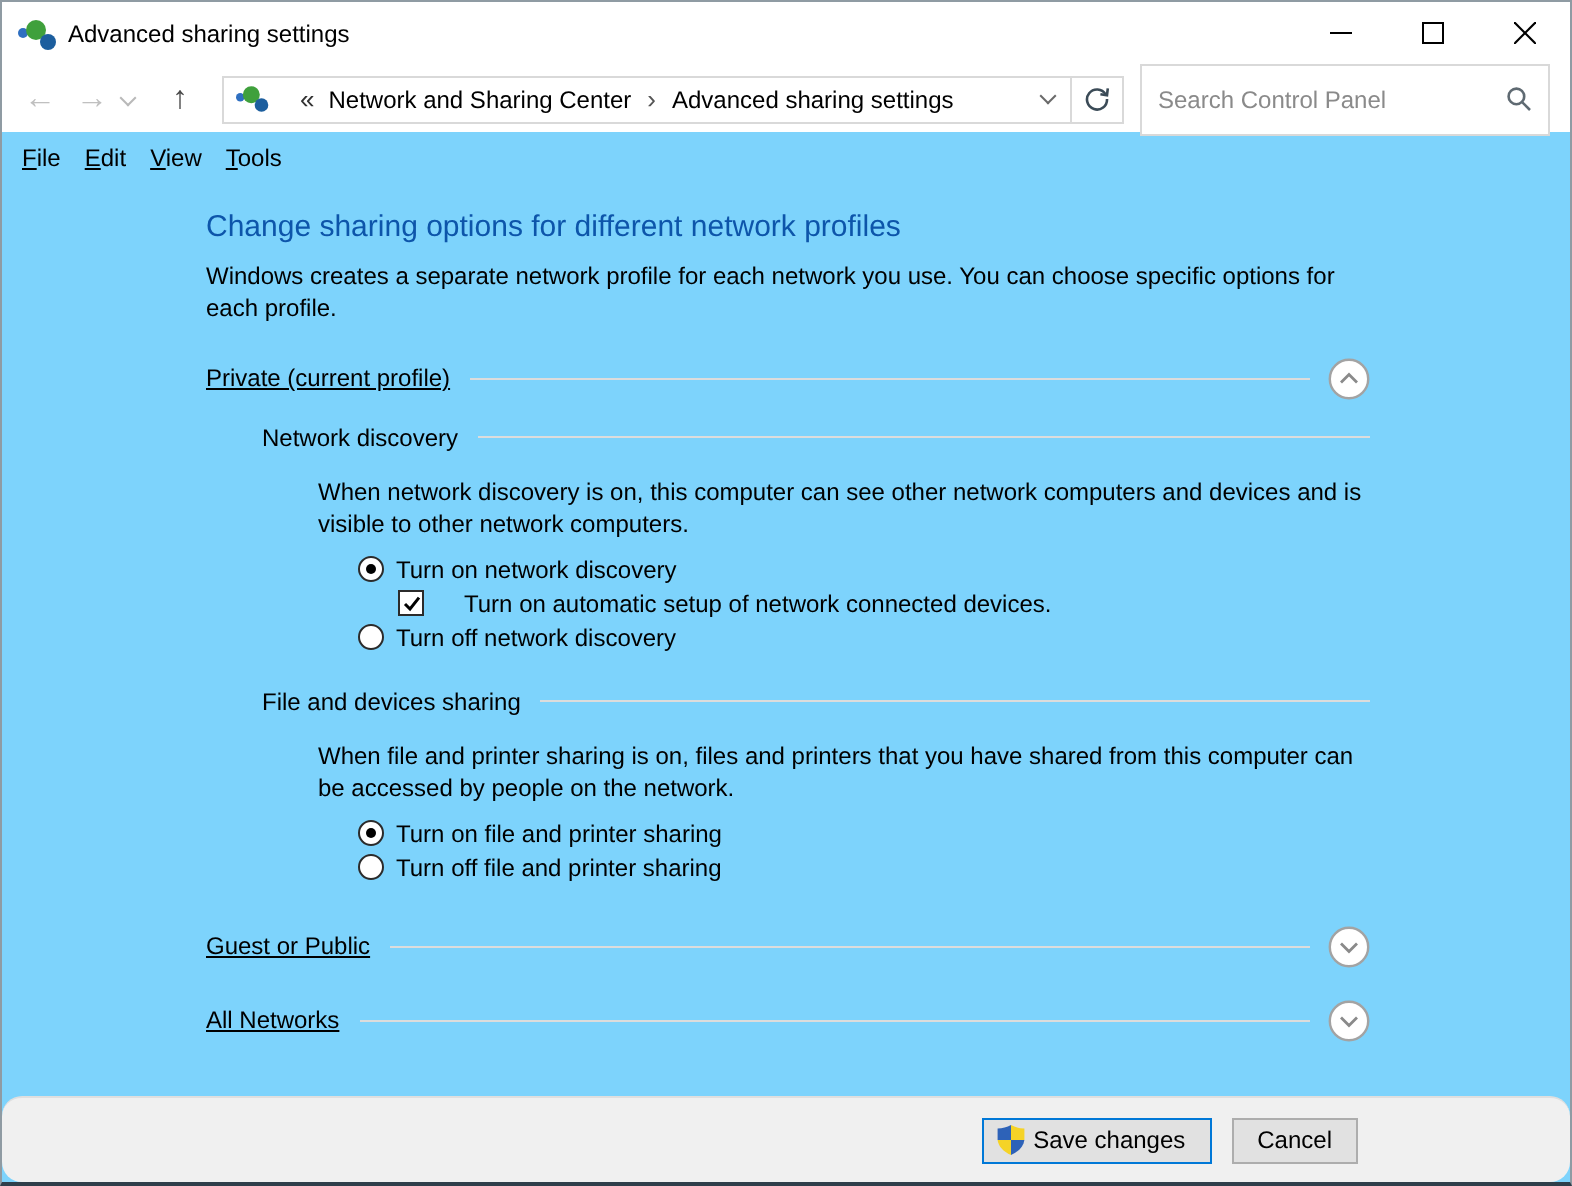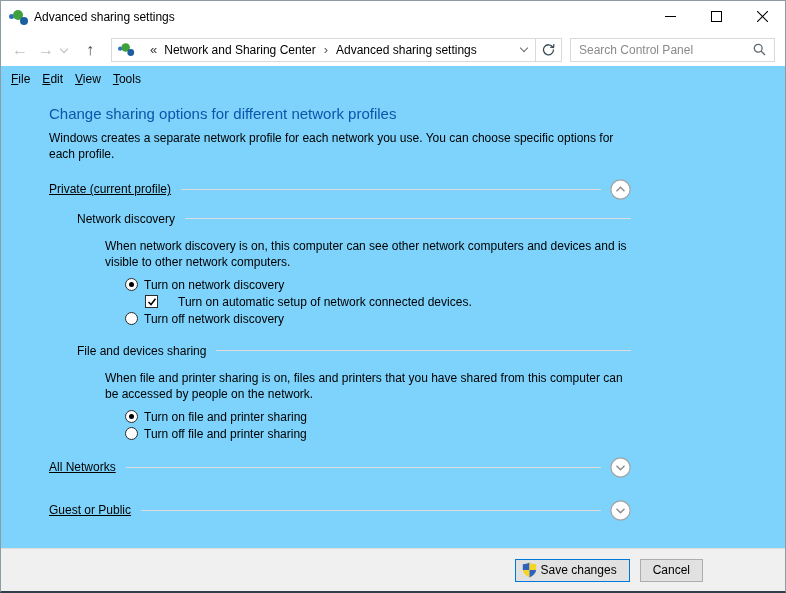"Search Control Panel" .searchbox { height: 24px -> 36px }
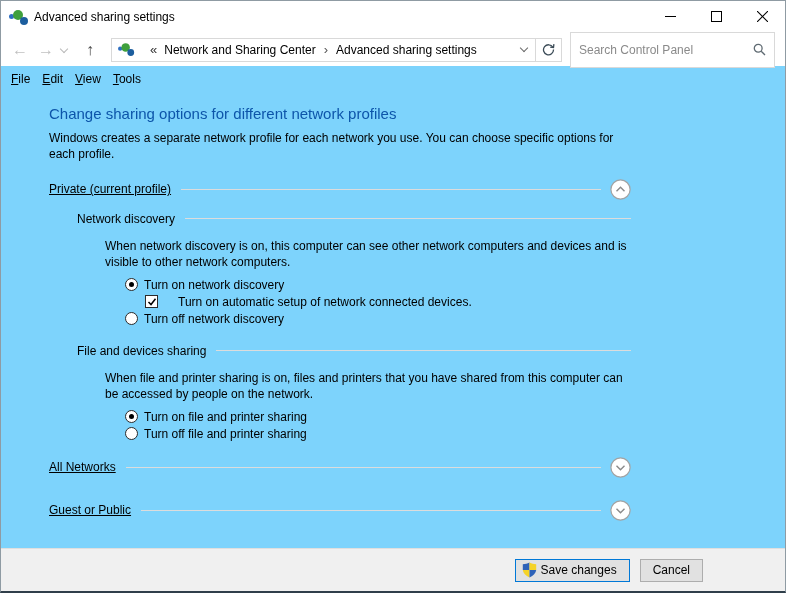"Change sharing options for different" .content { padding: 14px 0 0 48px -> 14px 0 0 102px }
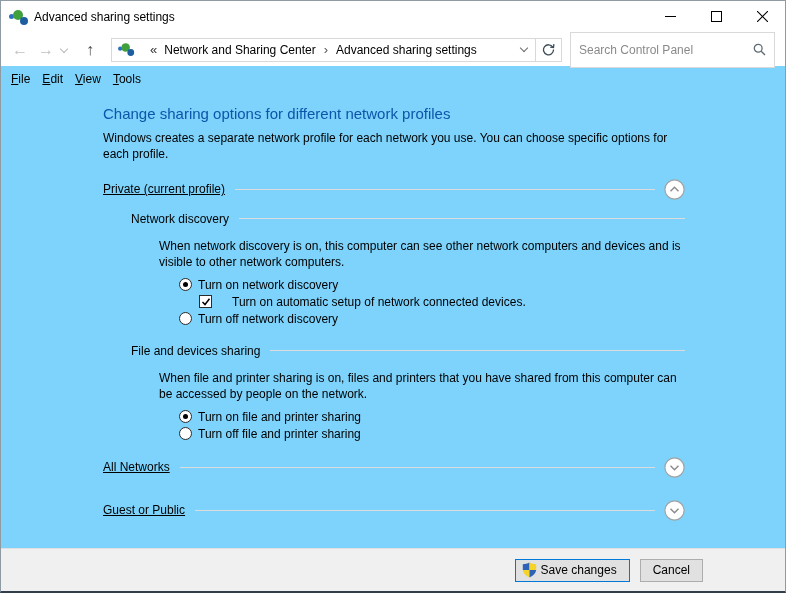"All Networks" div.section-row { order: before "Guest or Public" -> after "Guest or Public" }
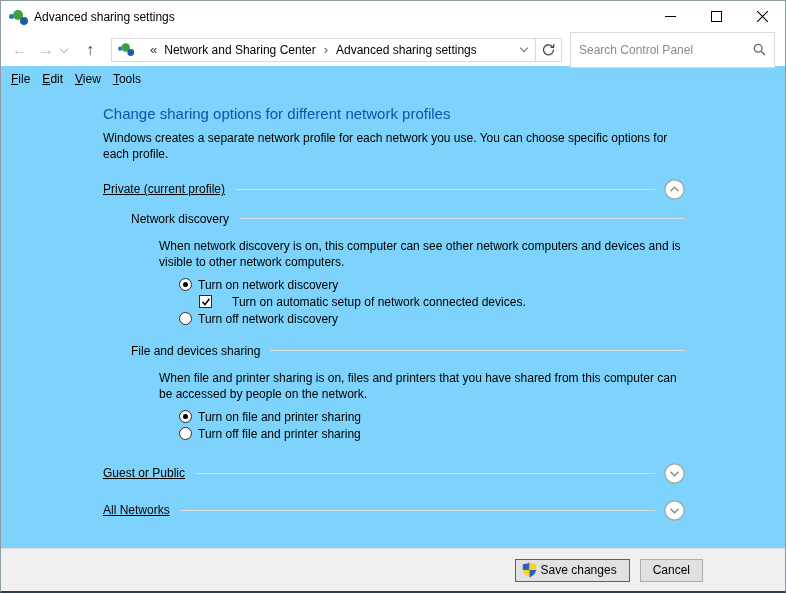"Save changes" .footer { border-radius: none -> 10px; padding-right: 82px -> 106px }
